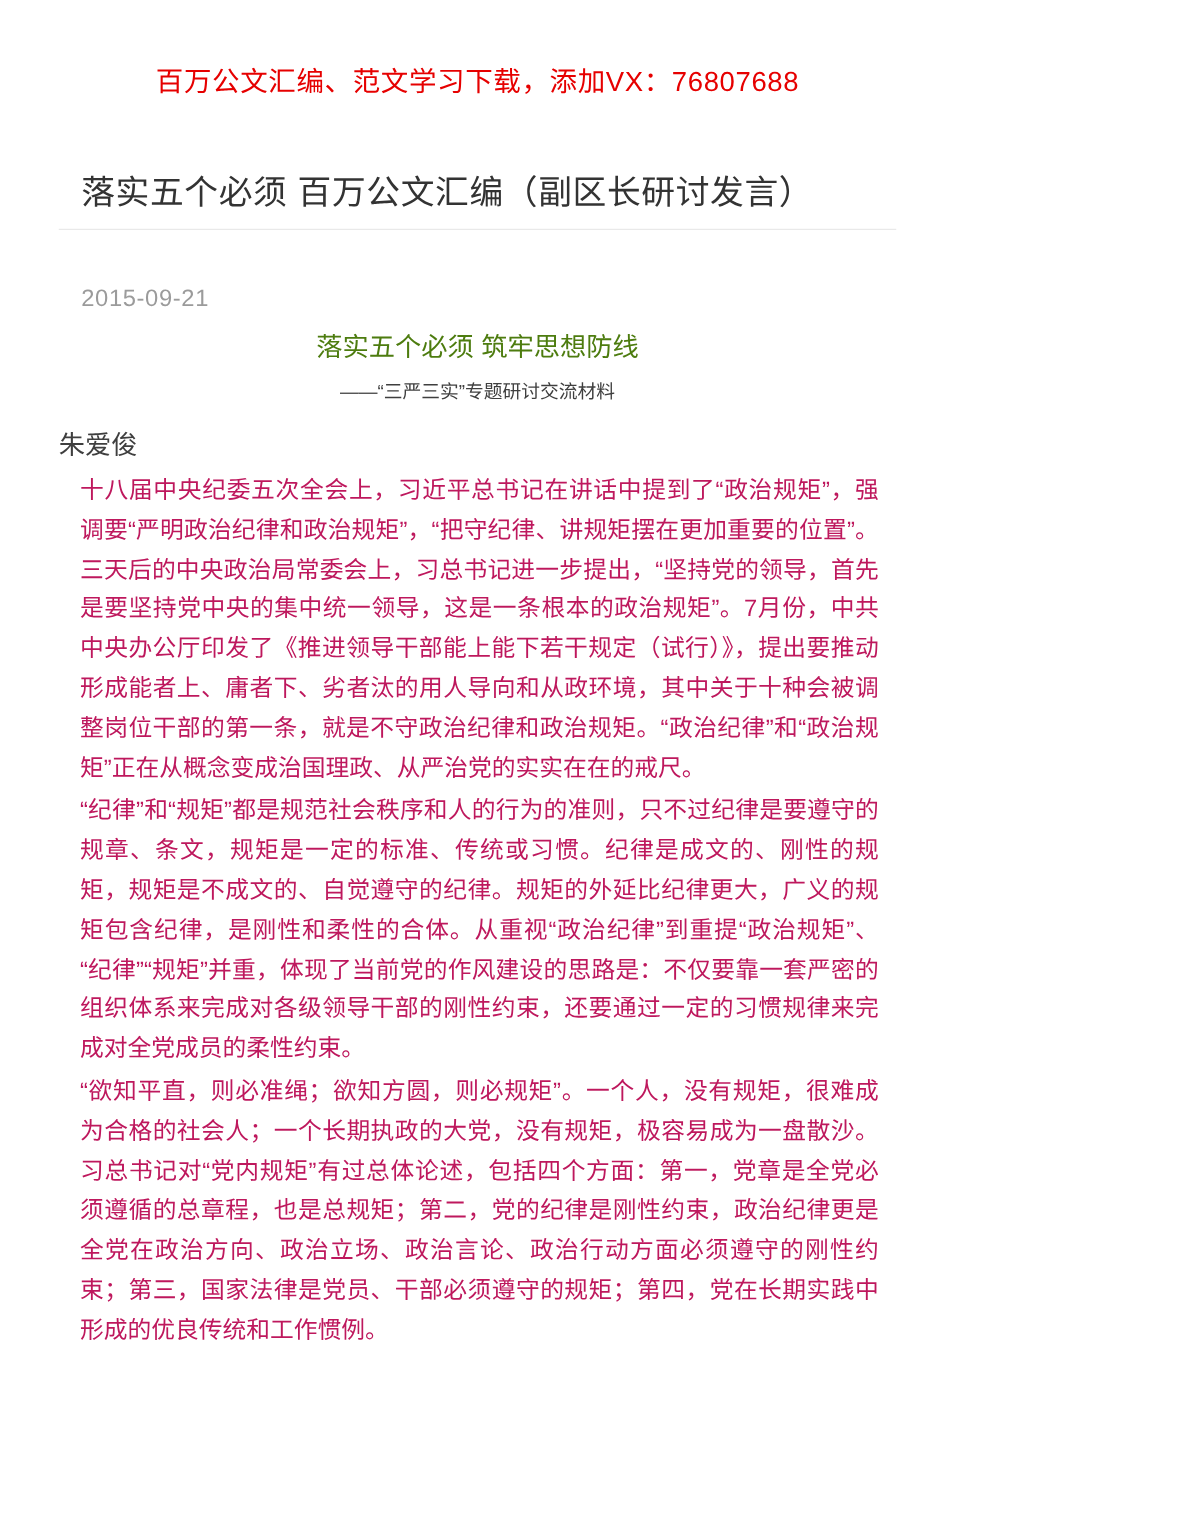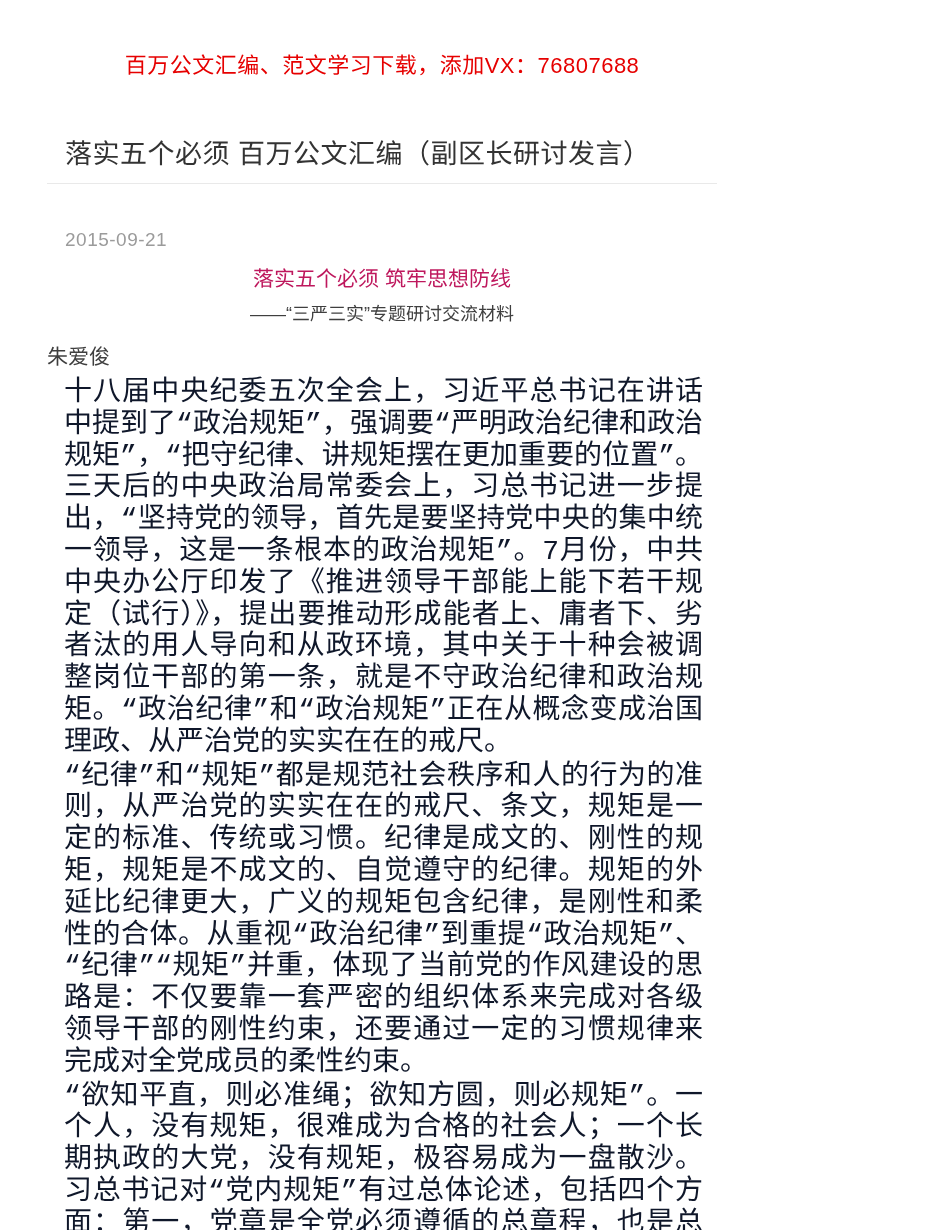"落实五个必须 筑牢思想防线" .heading { color: #be185d -> #4d7c0f }
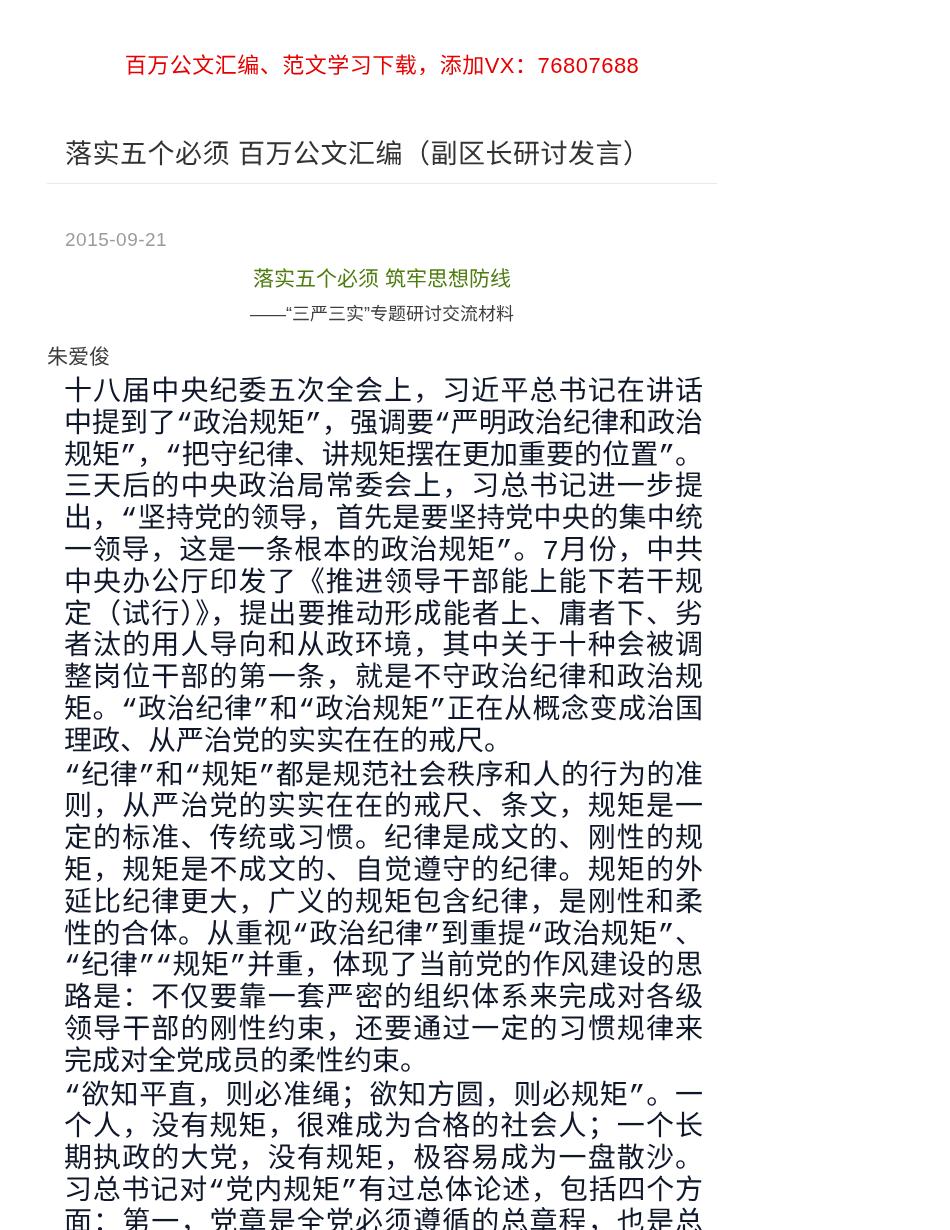"——“三严三实”专题研讨交流材料" .subheading { font-size: 18px -> 15px }
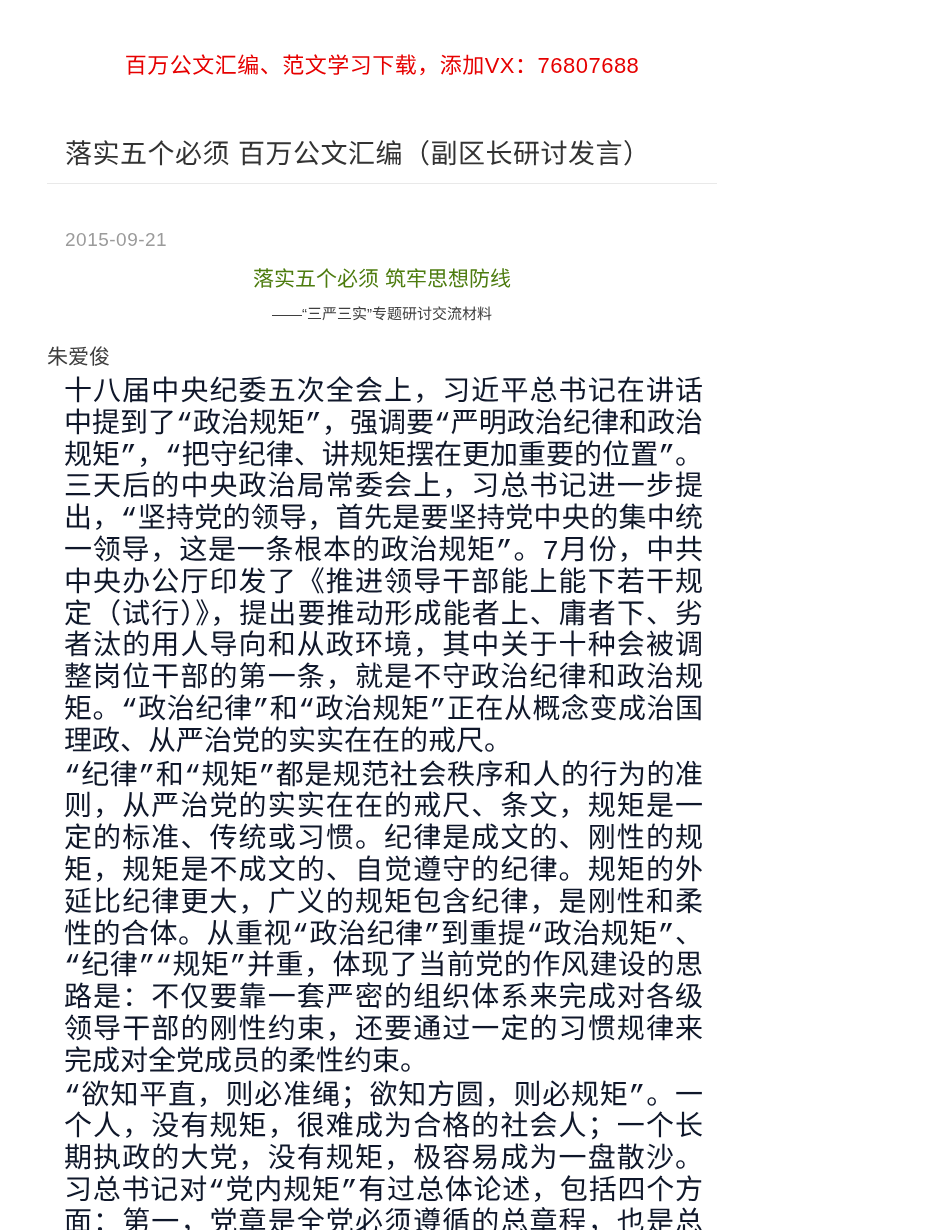"十八届中央纪委五次全会上，习近平总书记在讲话中提到了“政治规矩”，强调要“严明政" .para { color: #0f172a -> #be185d; font-family: Liberation Mono, monospace -> none; font-size: 28px -> 19px }
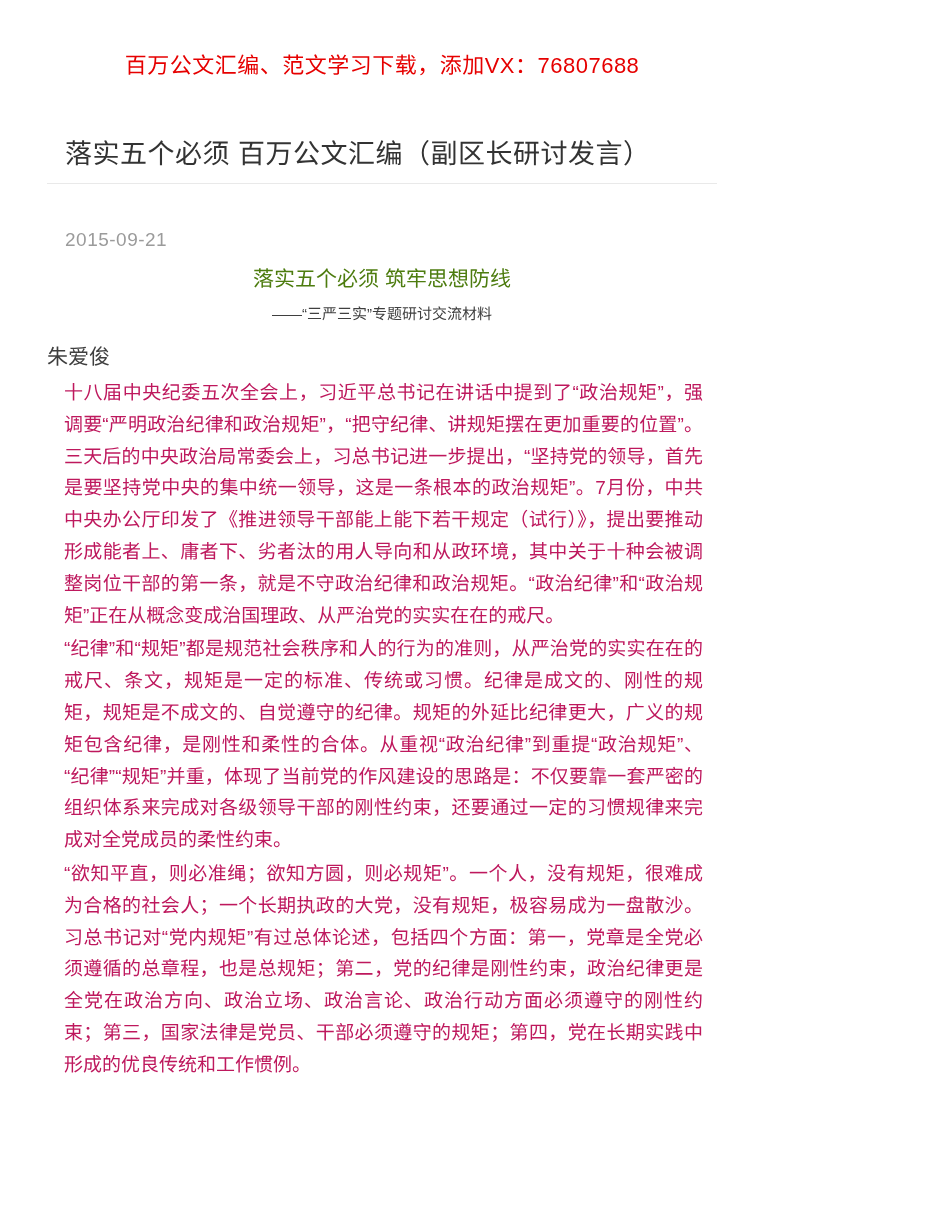"“纪律”和“规矩”都是规范社会秩序和人的行为的准则，从严治党的实实在在的戒尺、条" p.para { text: 从严治党的实实在在的戒尺 -> 只不过纪律是要遵守的规章 }
